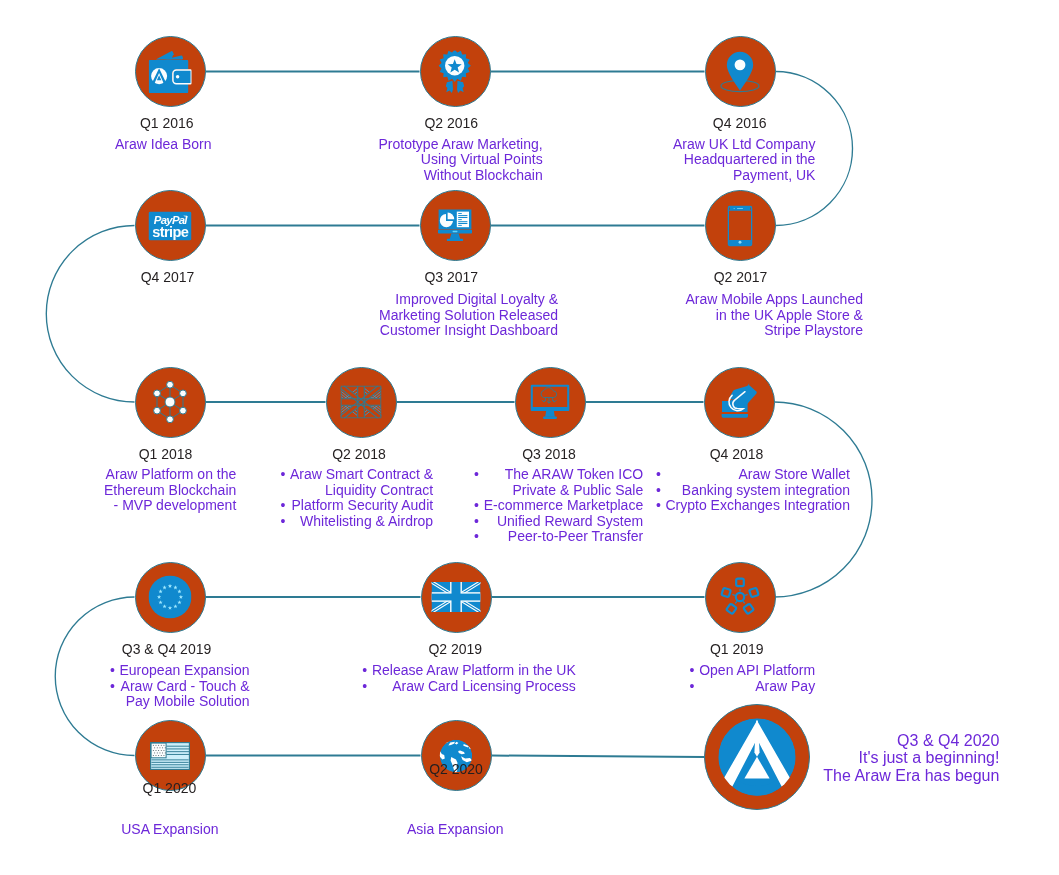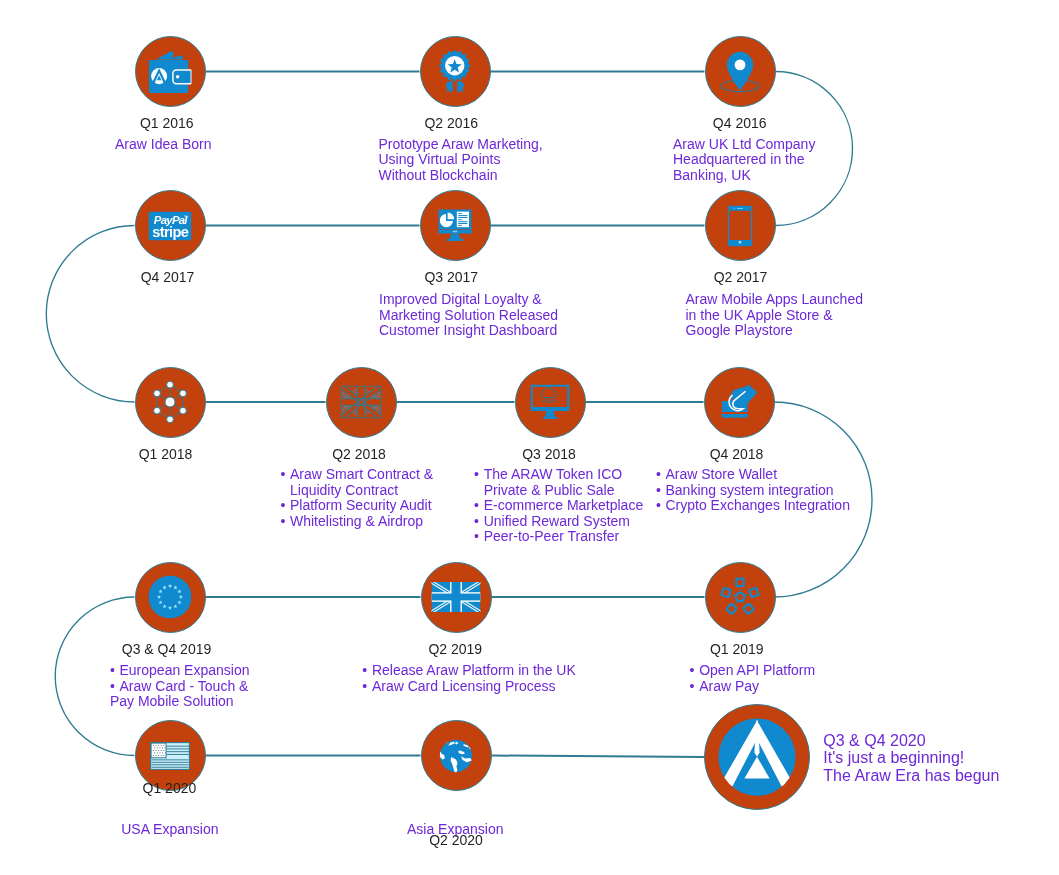"Q1 2016" #stage { text-align: none -> right }
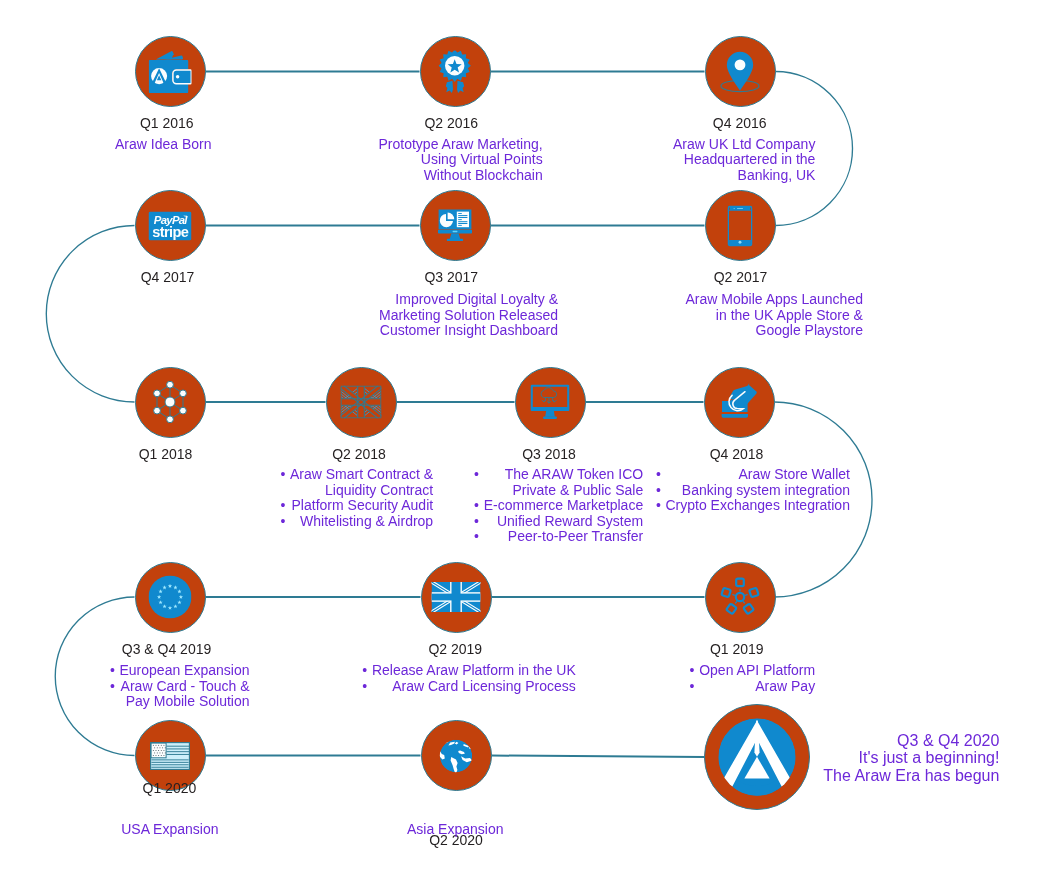"Banking, UK" span { text: Banking -> Payment }
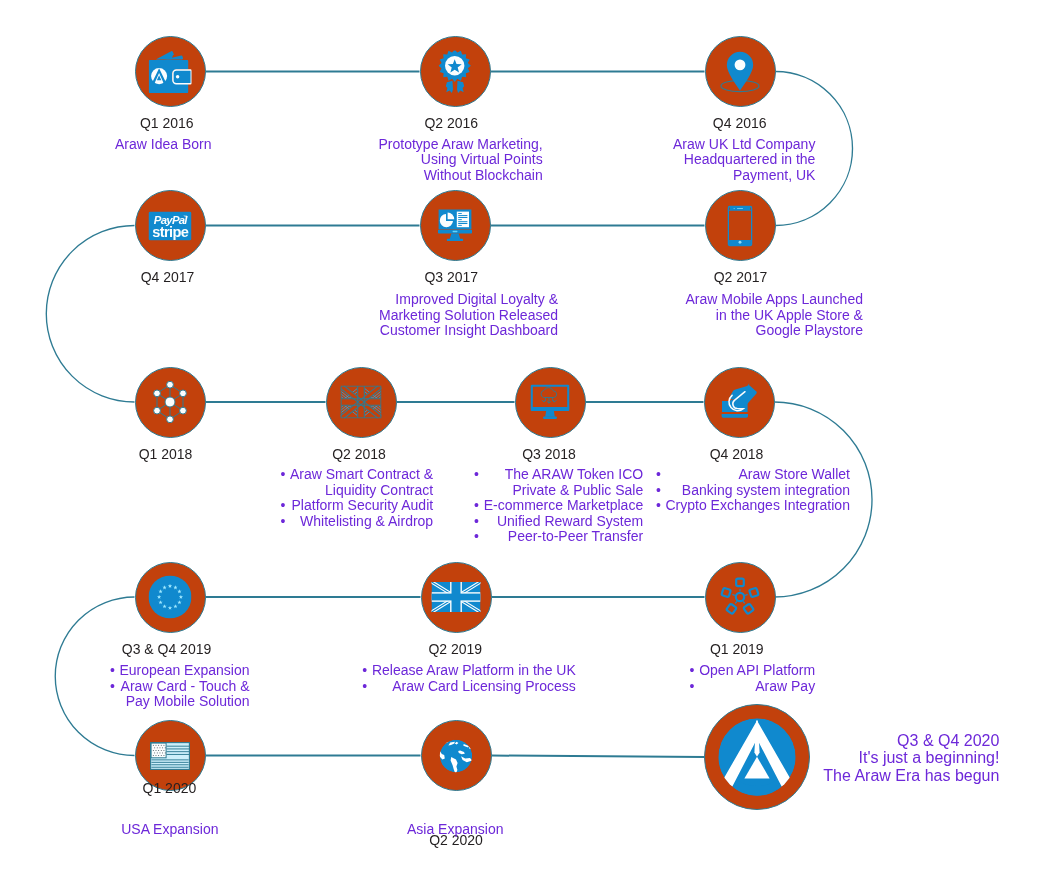"Google Playstore" span { text: Google -> Stripe }
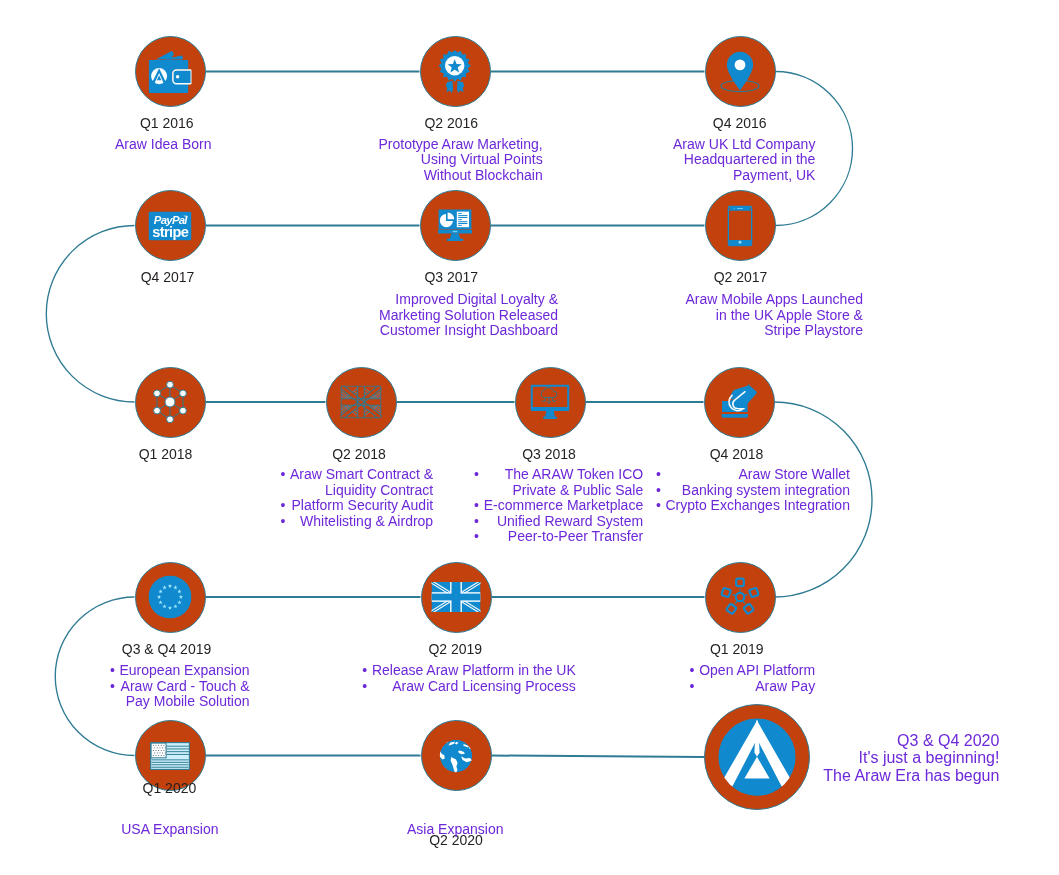"Araw Platform on the" div.bdy { html: none -> <div> <div><span>Araw Platform on the</span></div> <div><span>Ethereum Blockchain</span></div> <div><span>- MVP development</span></div> </div> }
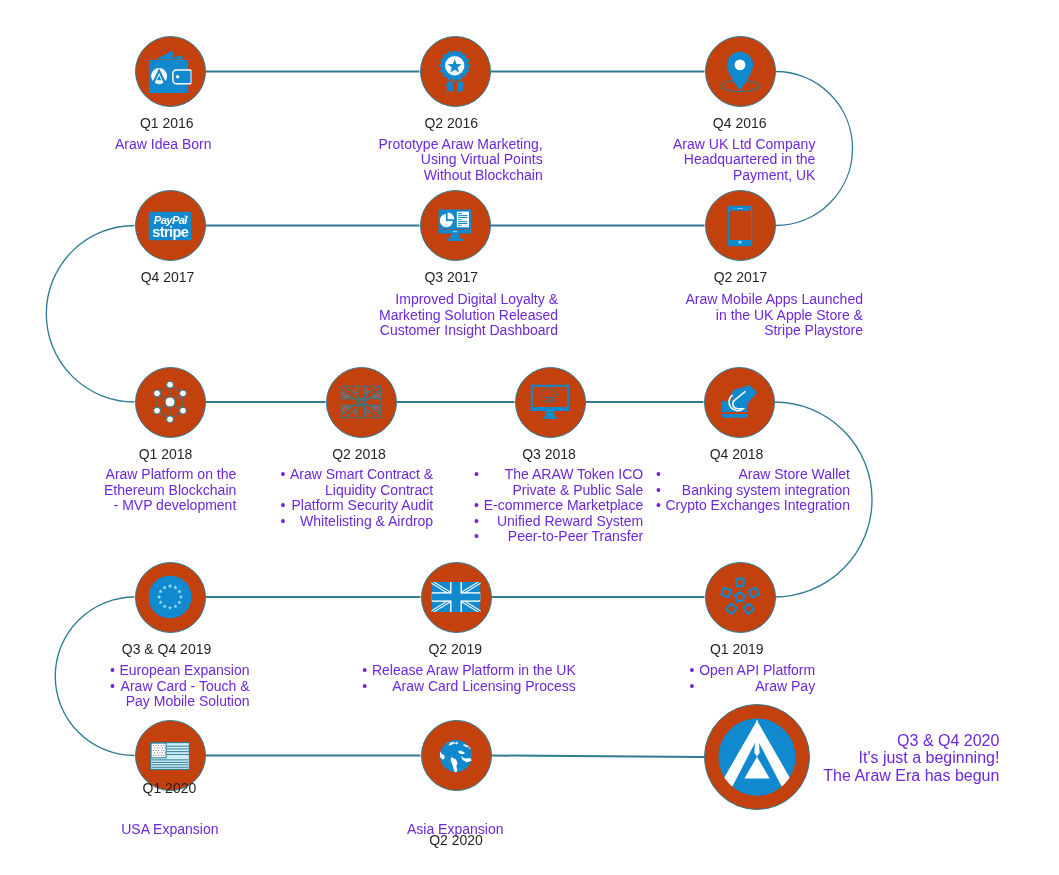"Q2 2020" div.ttl { top: 833px -> 762px }
